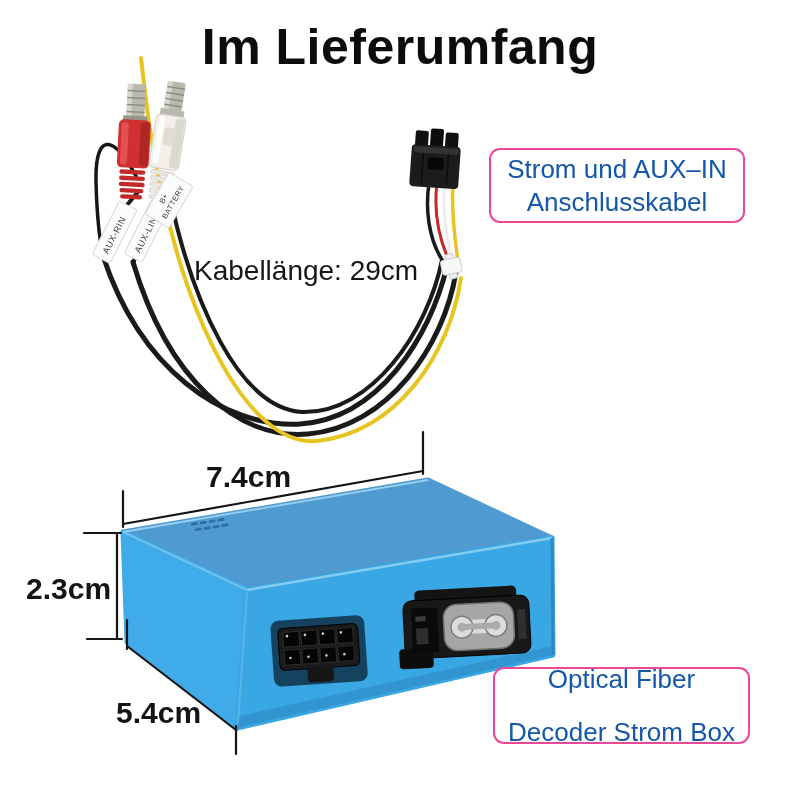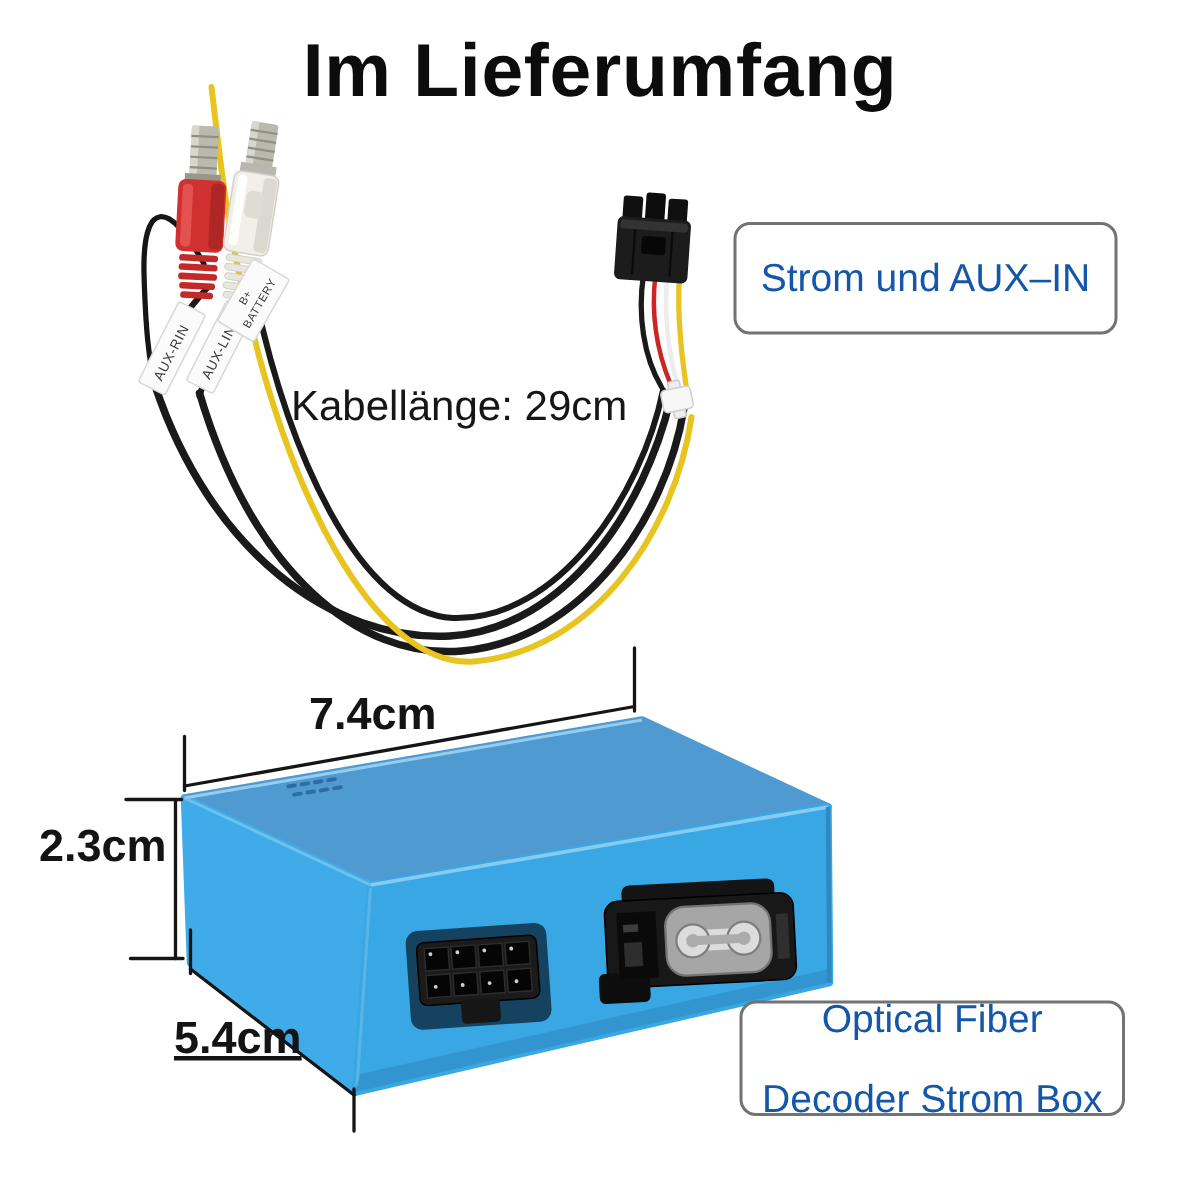"Strom und AUX–IN" .callout { border: 2px solid #737373 -> 2px solid #ec4899 }
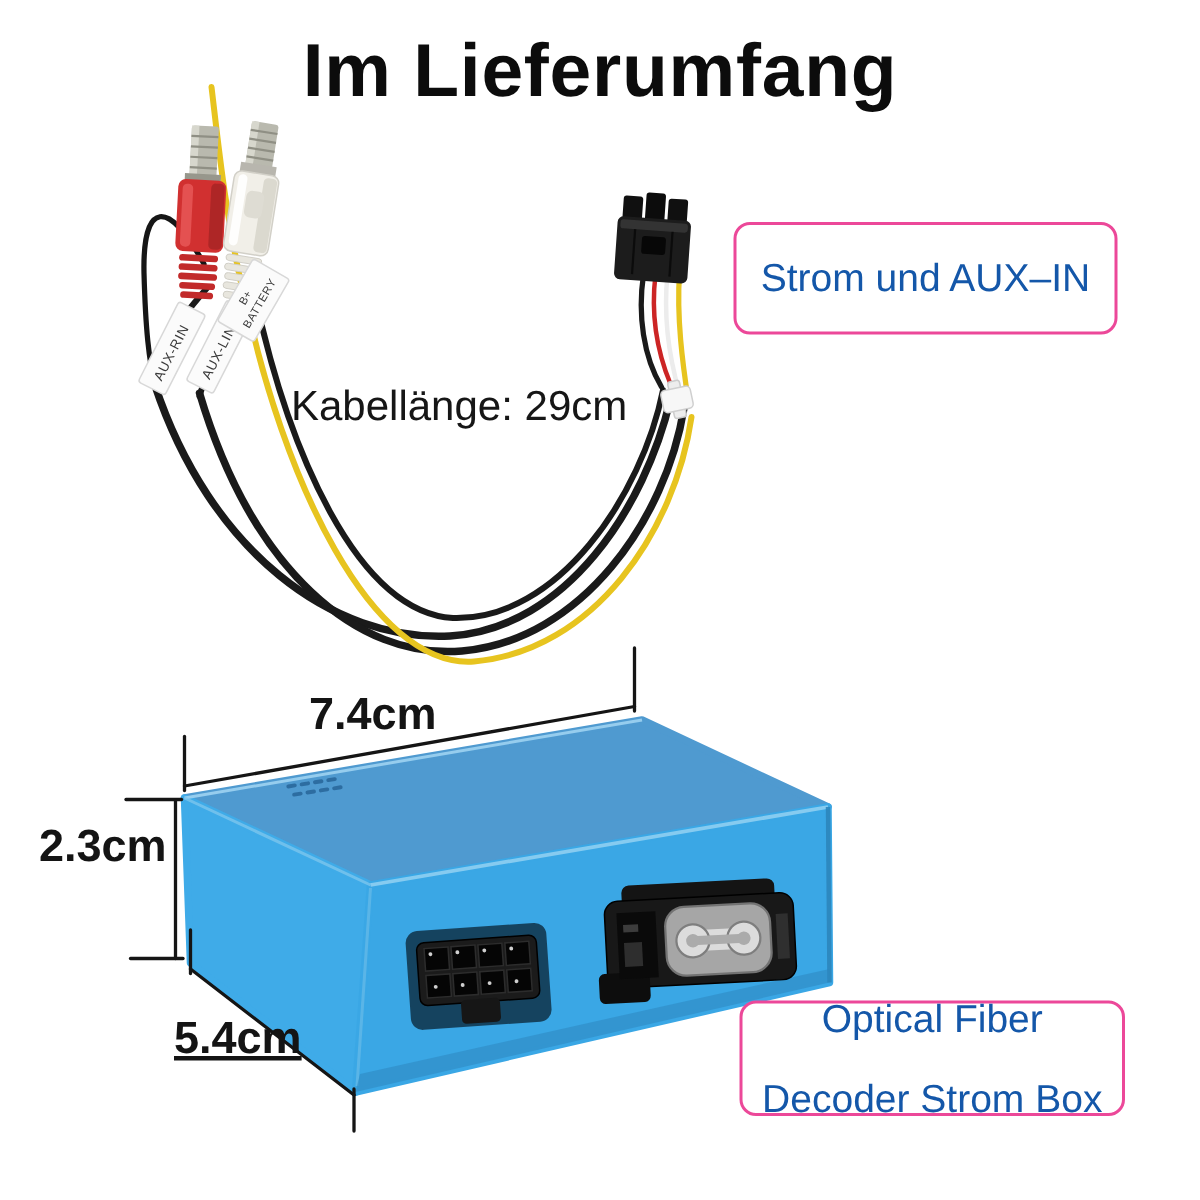"Anschlusskabel" span { html: none -> <span>Anschlusskabel</span> }
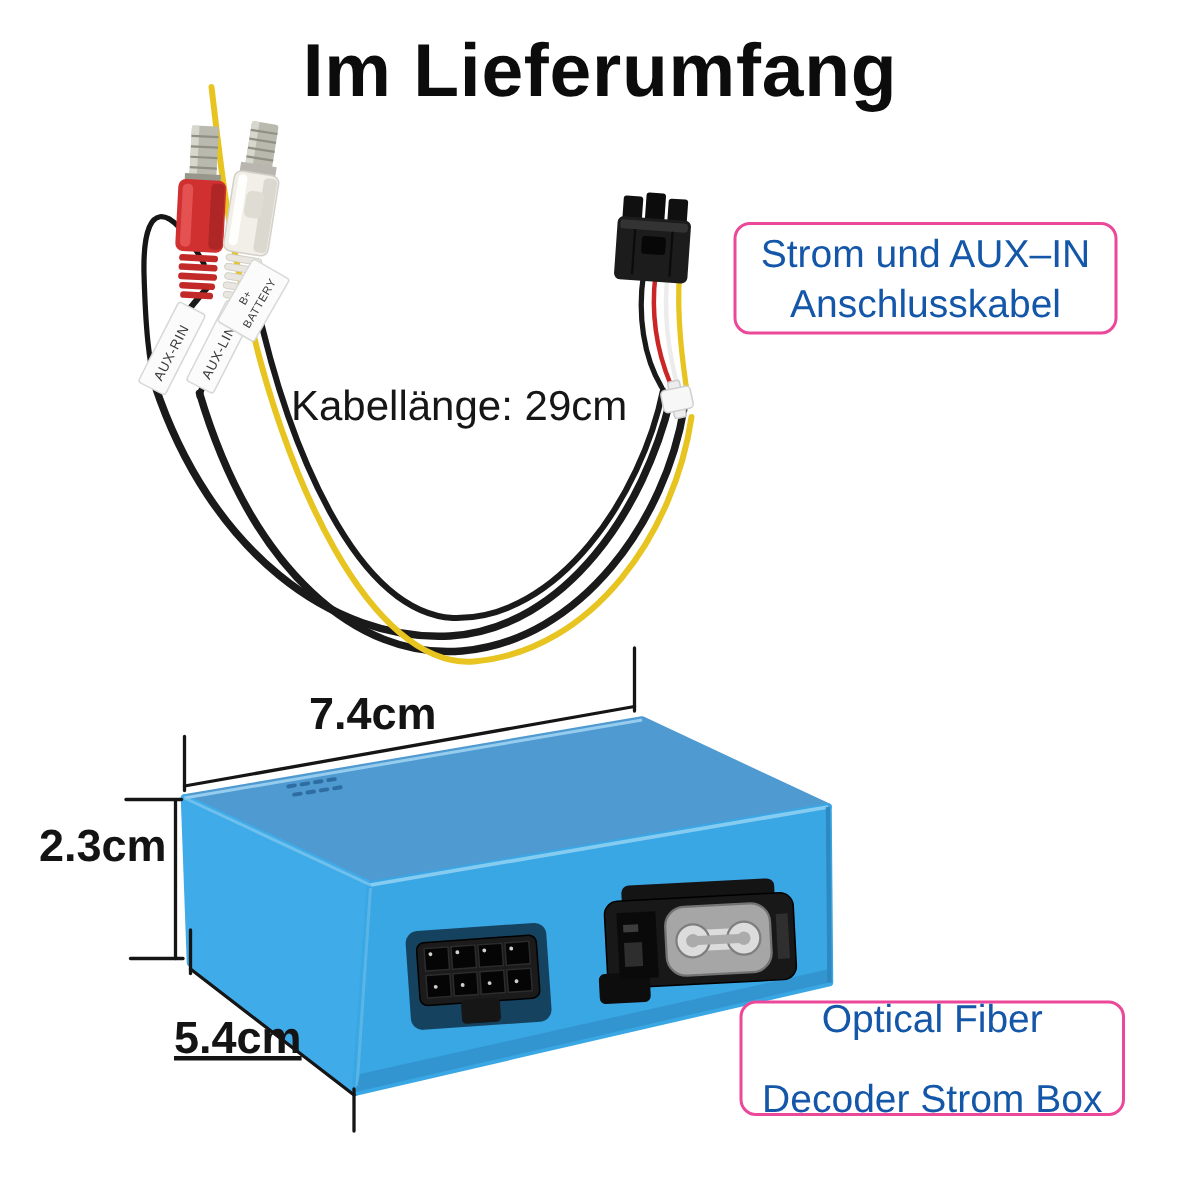"2.3cm" .dim-h { top: 548px -> 572px }
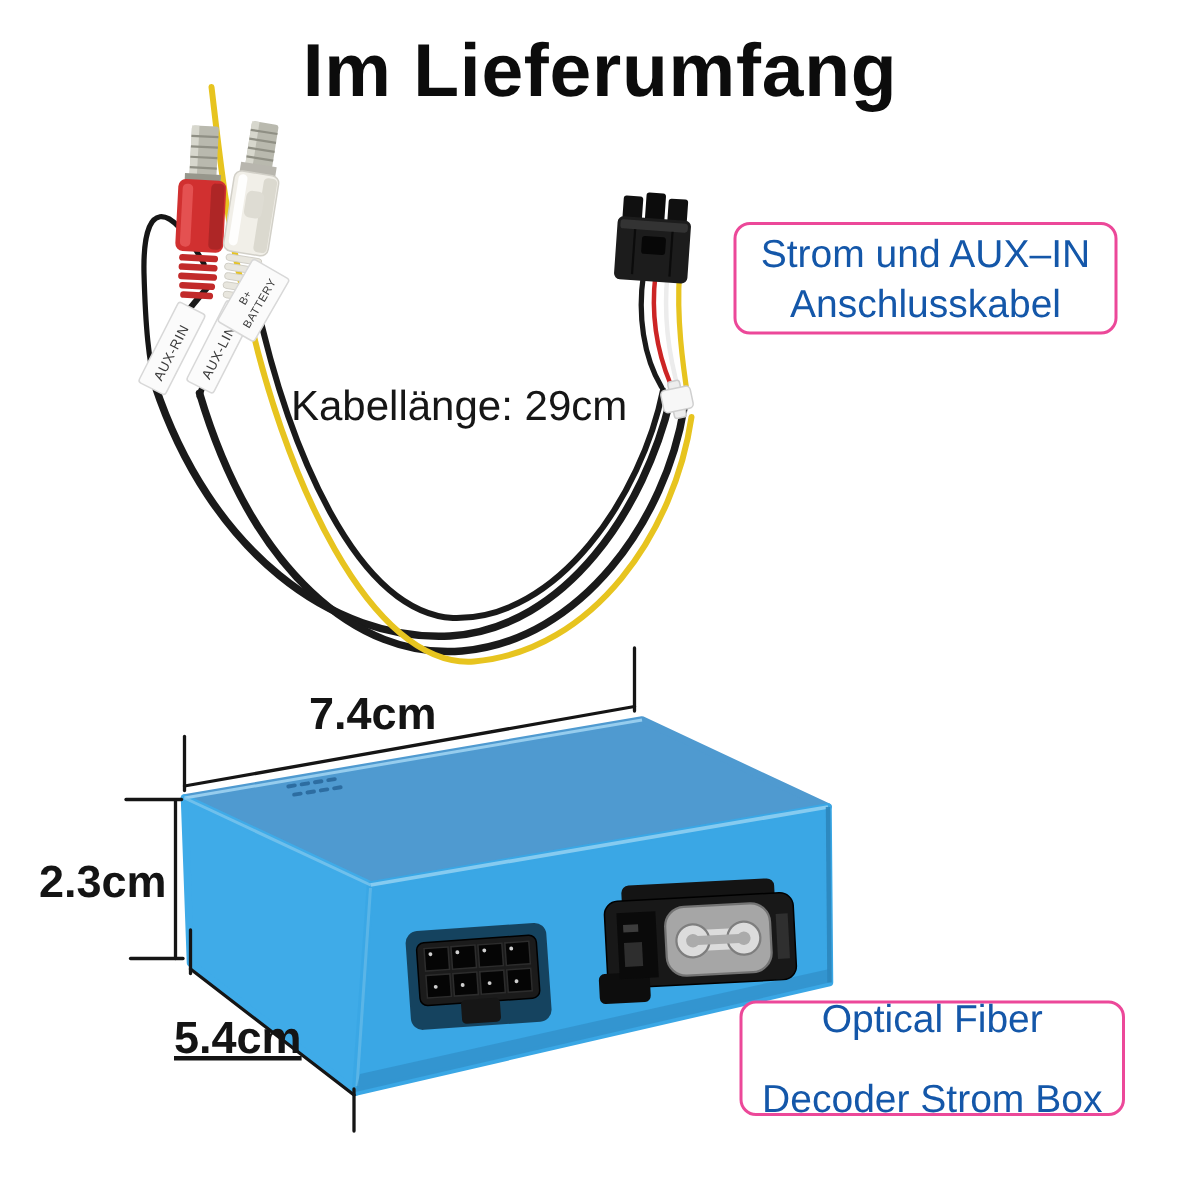"5.4cm" .dim-d { text-decoration: underline -> none; top: 676px -> 696px }
